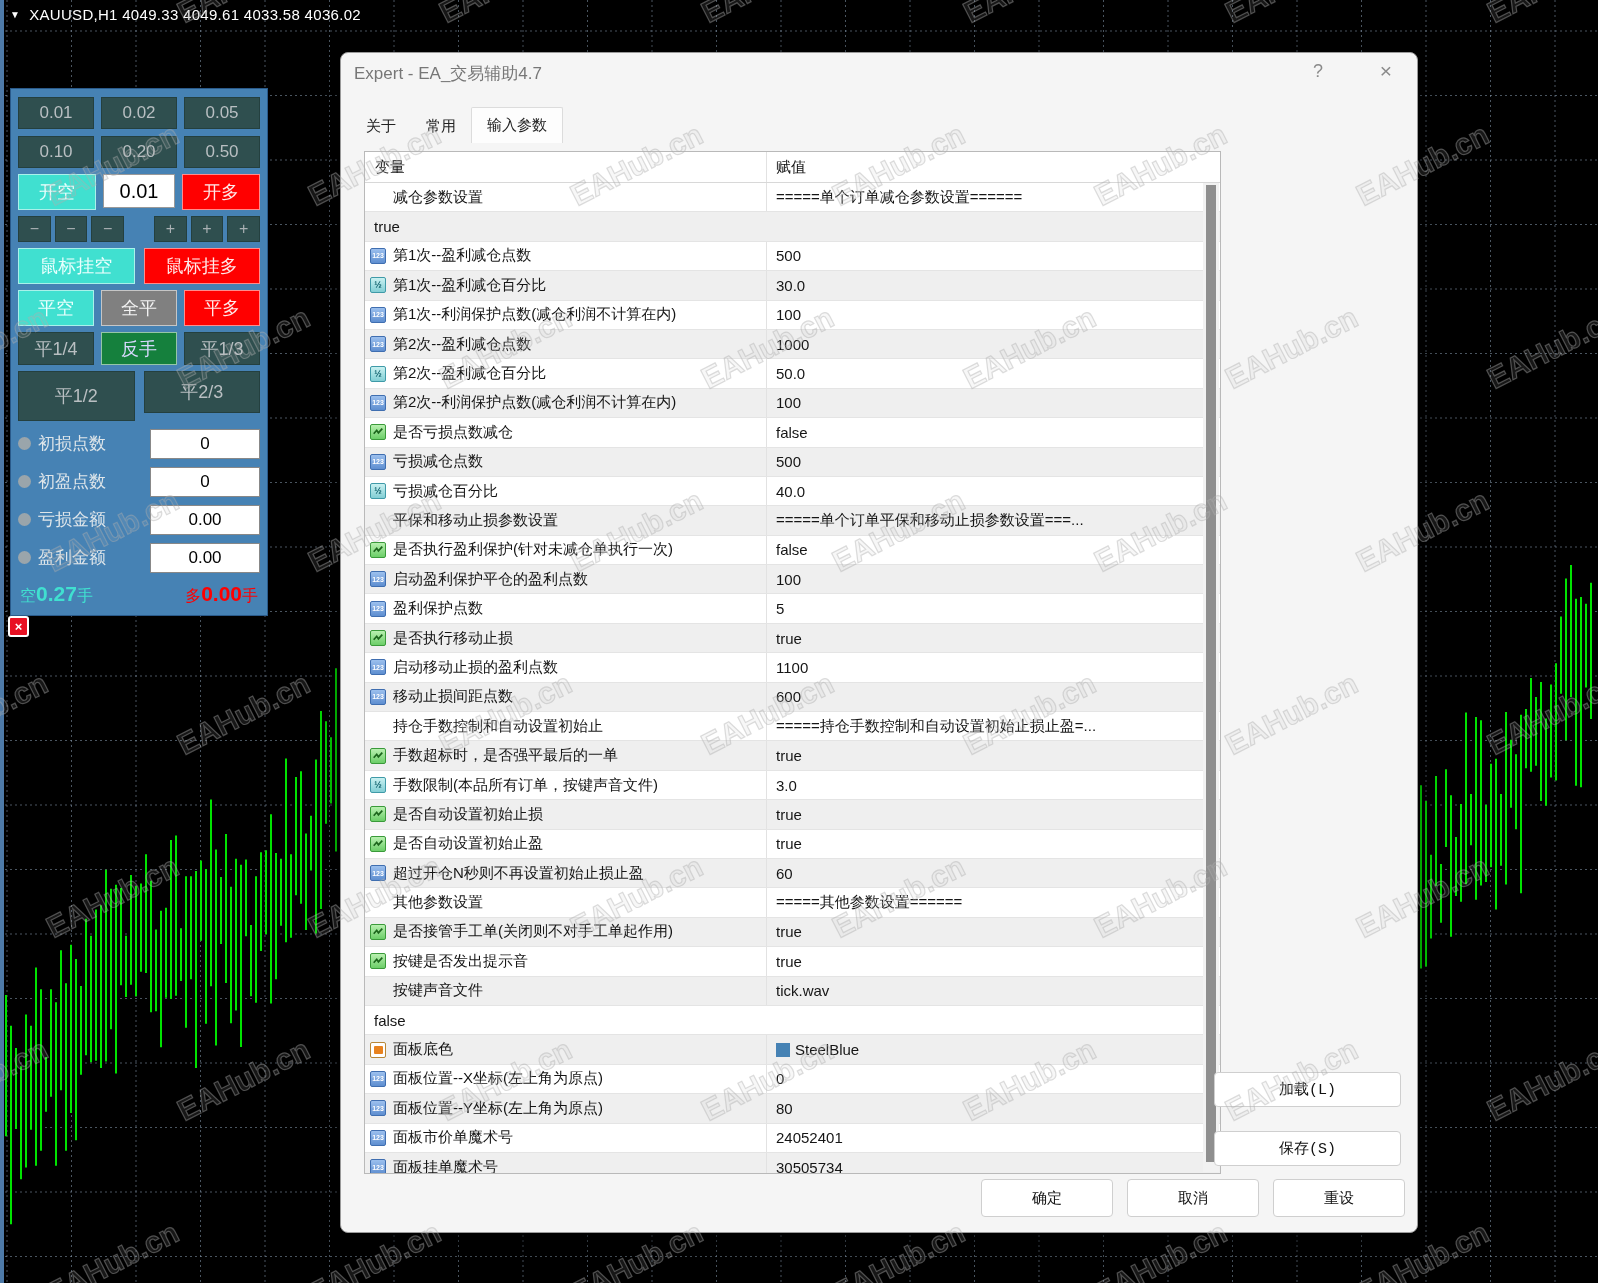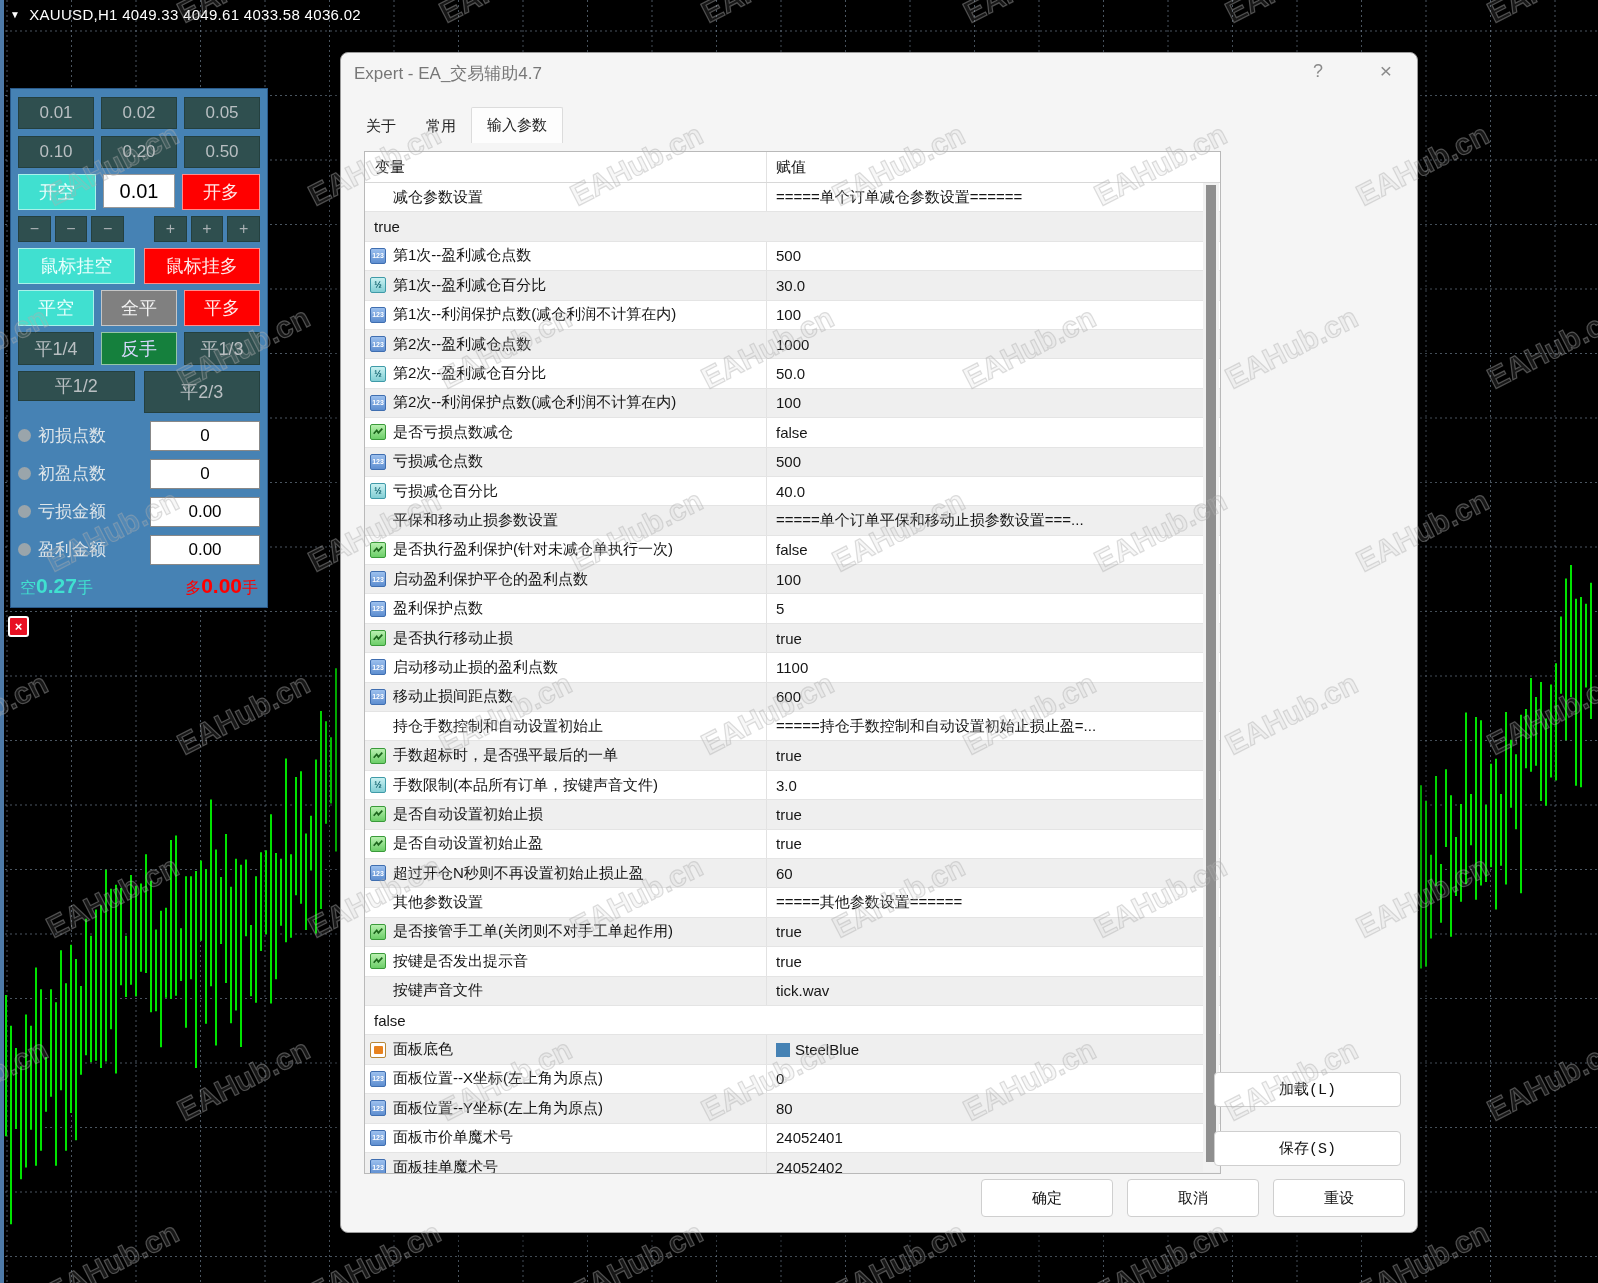"平1/2" button.pbtn { height: 30px -> 50px }
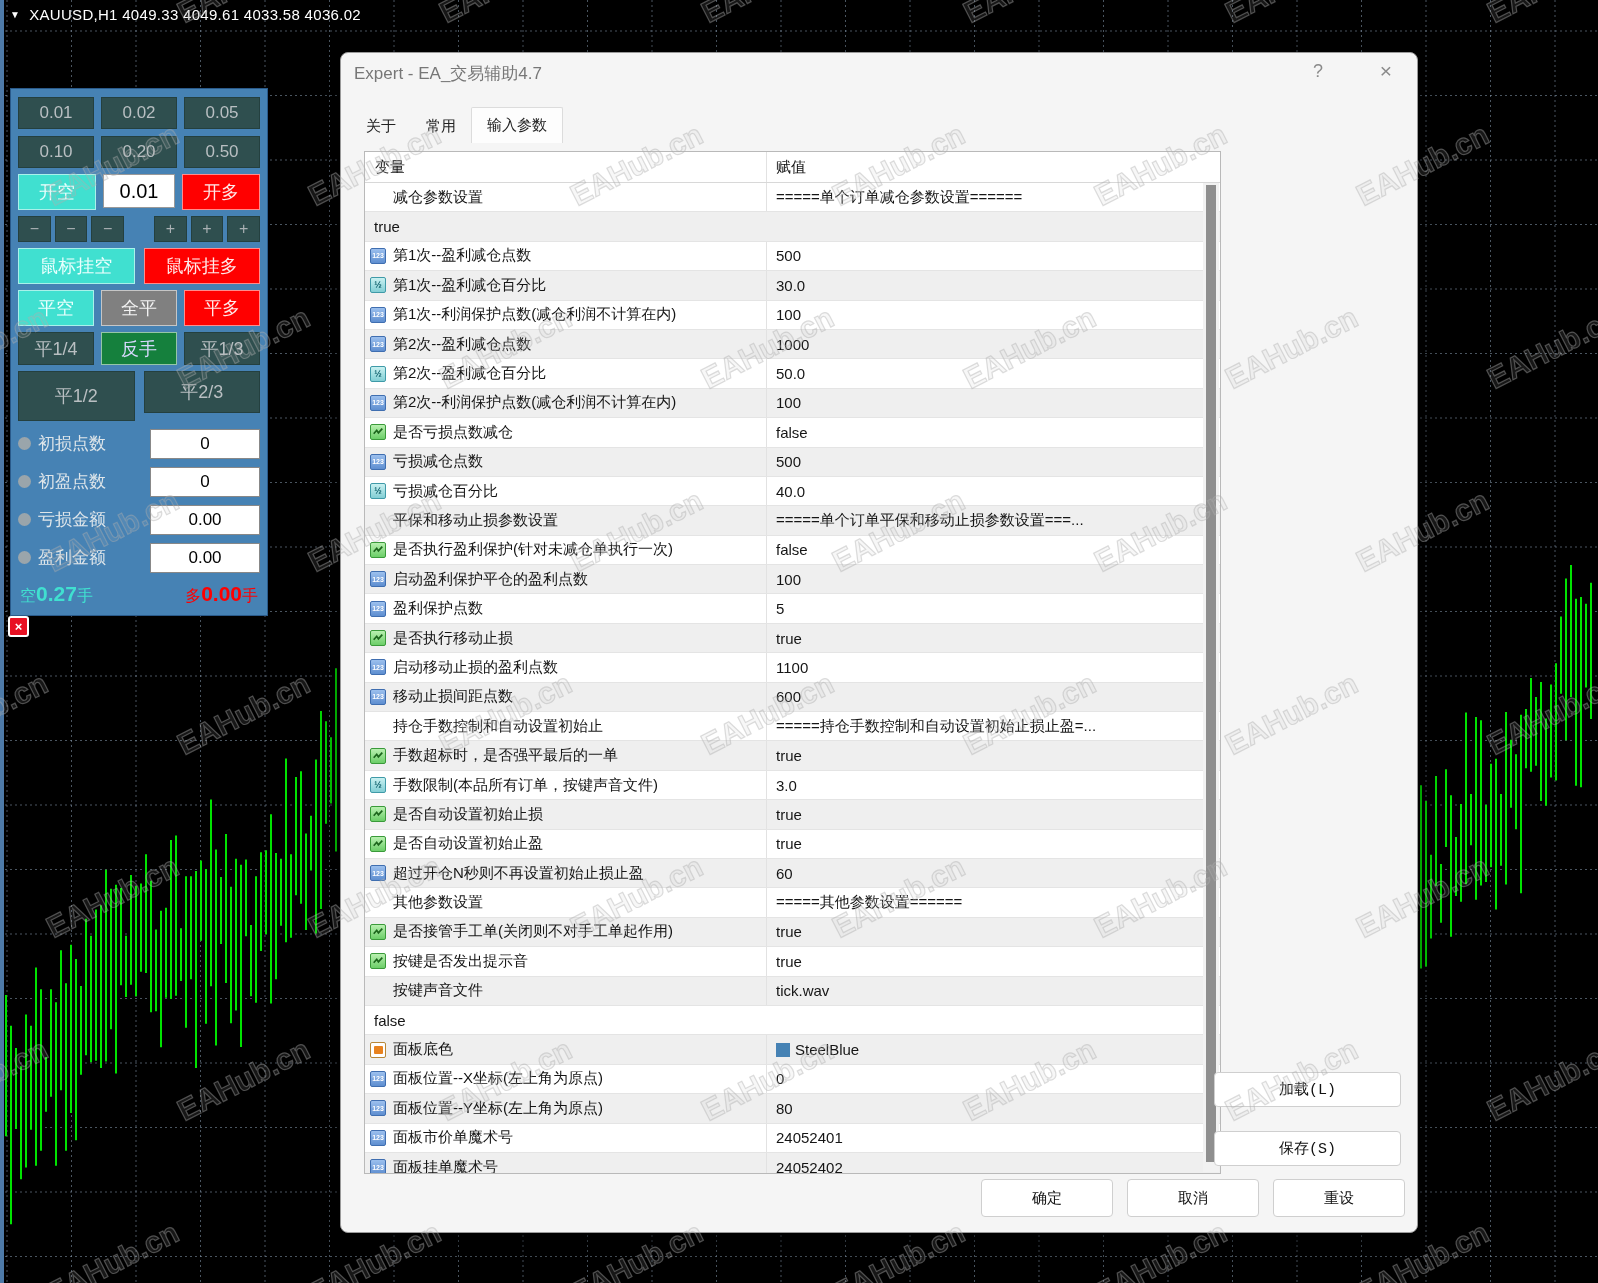"24052402" span { text: 24052402 -> 30505734 }
